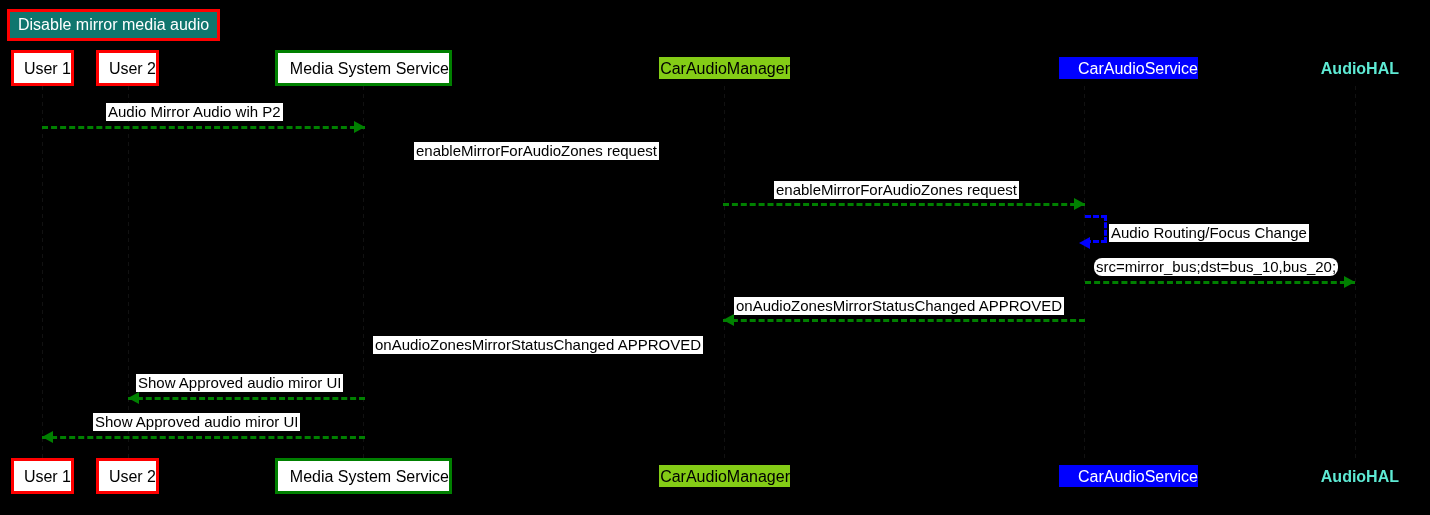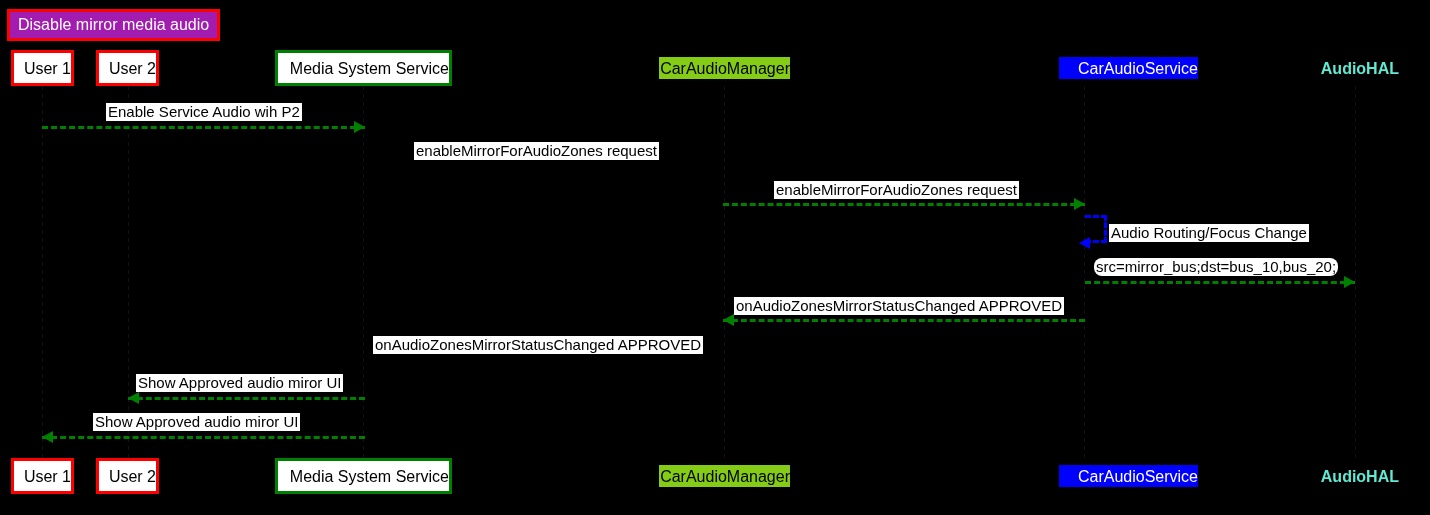"Disable mirror media audio" .title-box { background: #a21caf -> #0f766e }
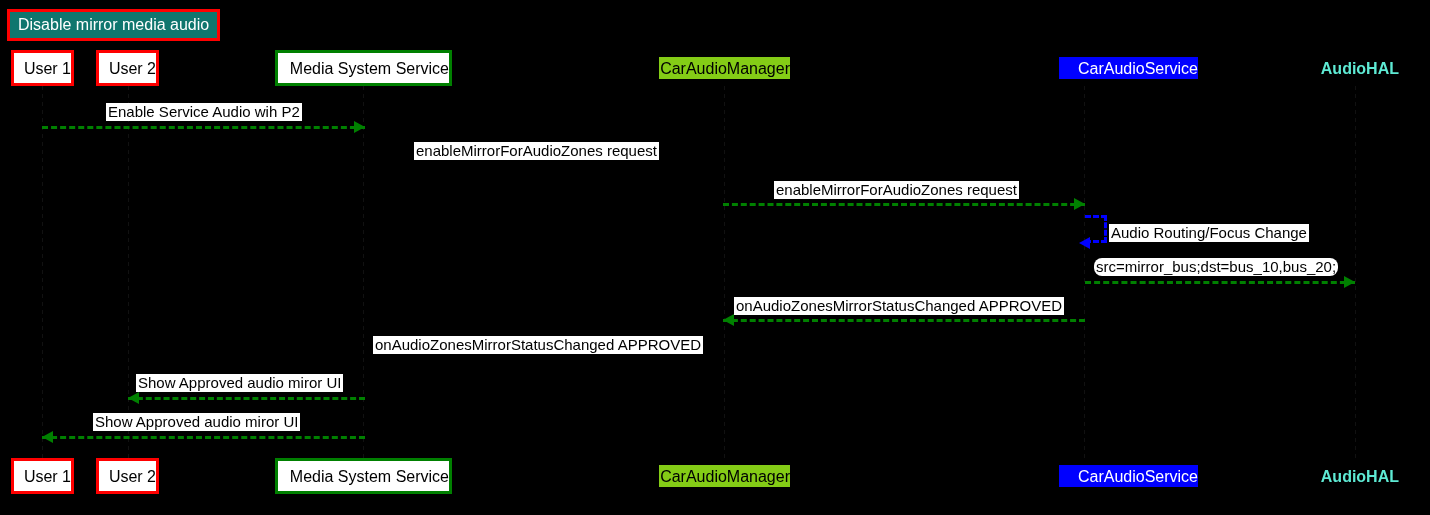"Enable Service Audio wih P2" div.msg-label { text: Enable Service -> Audio Mirror }
